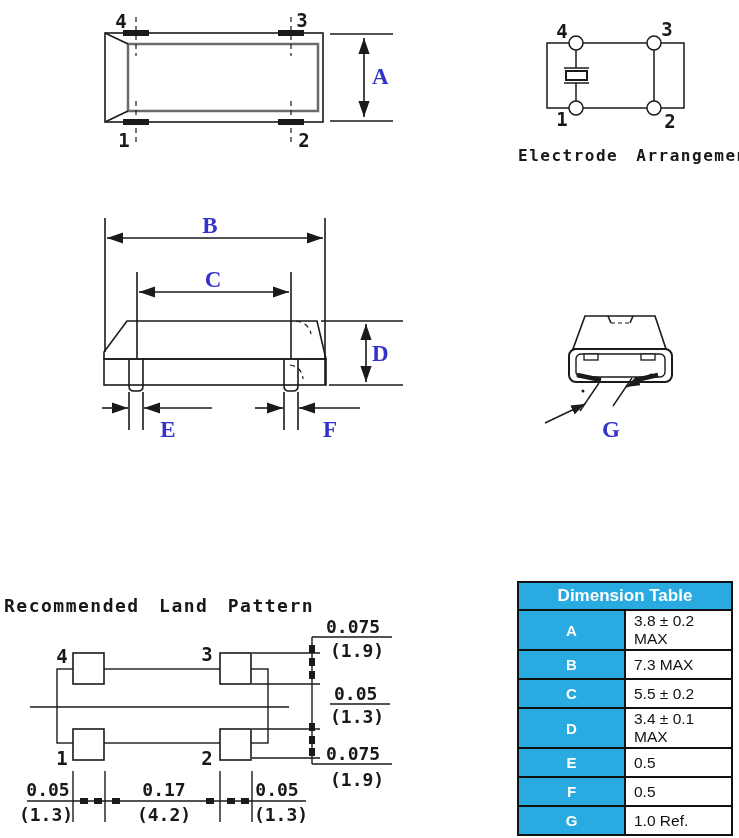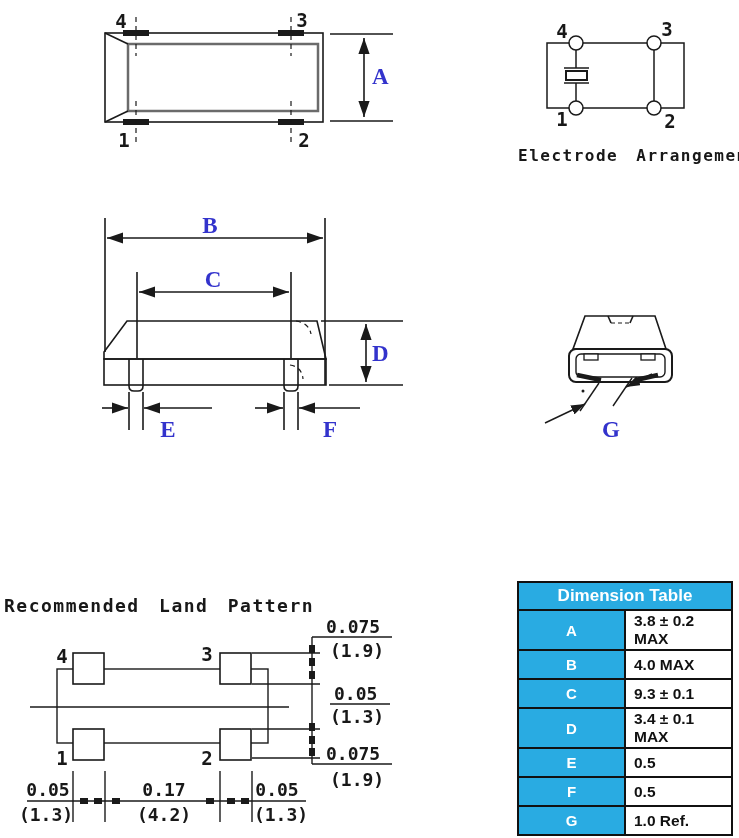"3.8 ± 0.2 MAX" .dim-table td.value { font-weight: bold -> normal }
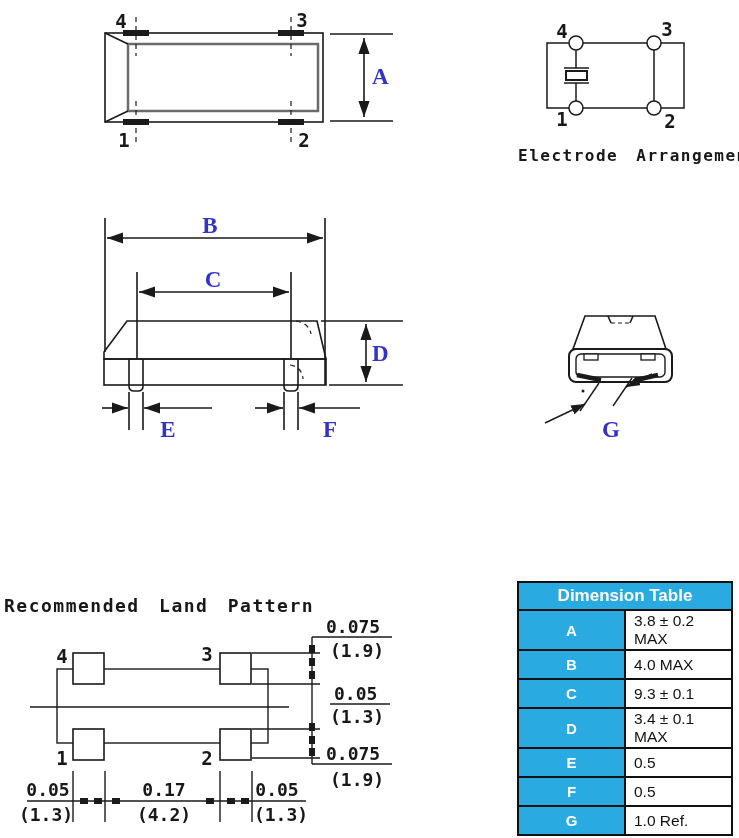"4.0 MAX" td.value { text: 4.0 -> 7.3 }
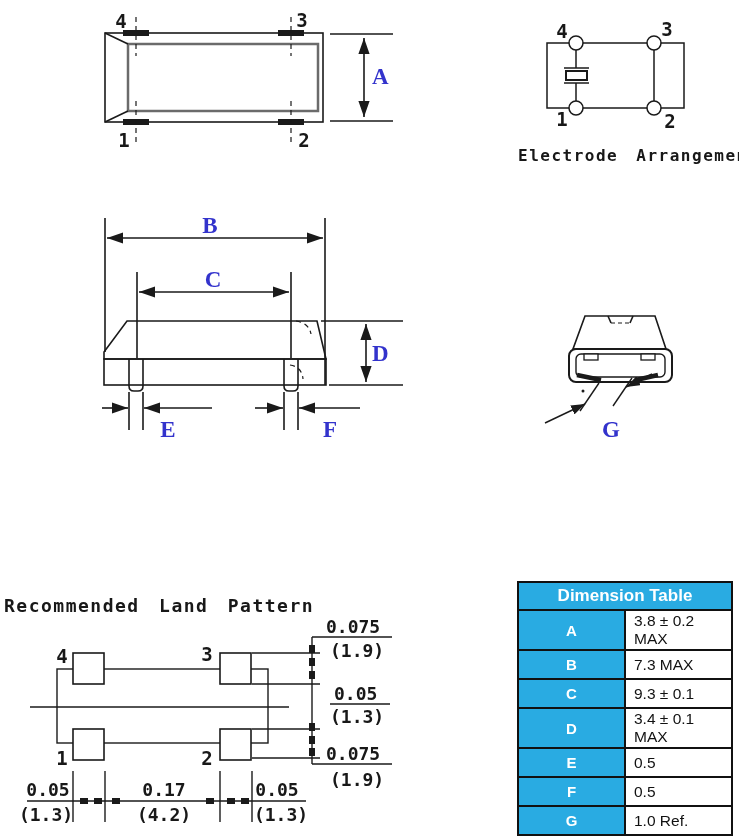"9.3 ± 0.1" td.value { text: 9.3 ± 0.1 -> 5.5 ± 0.2 }
